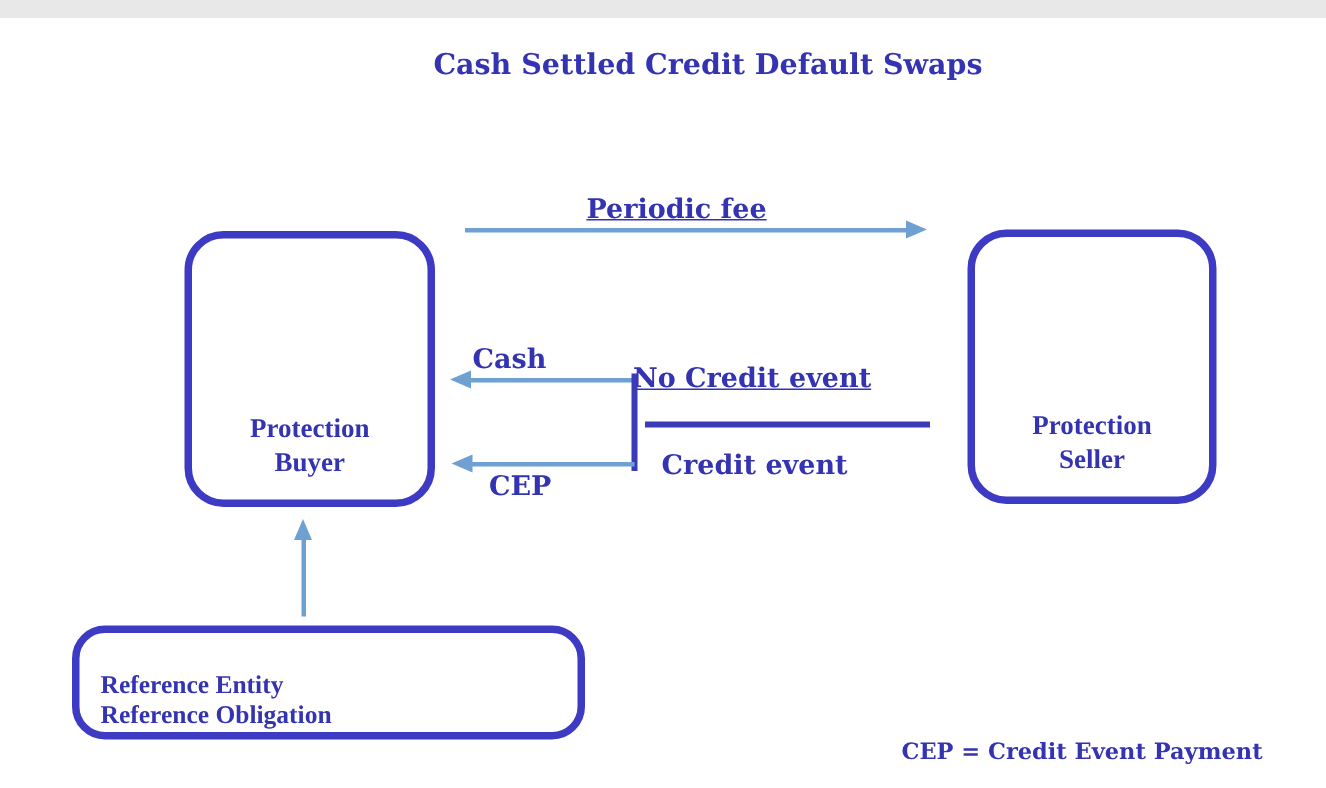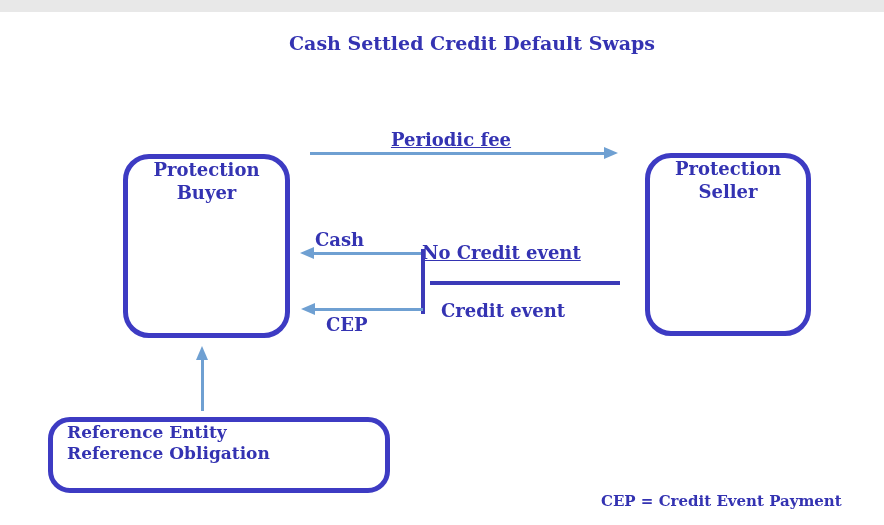"Protection" .node { align-items: flex-start -> flex-end; font-family: none -> Liberation Serif, serif }
